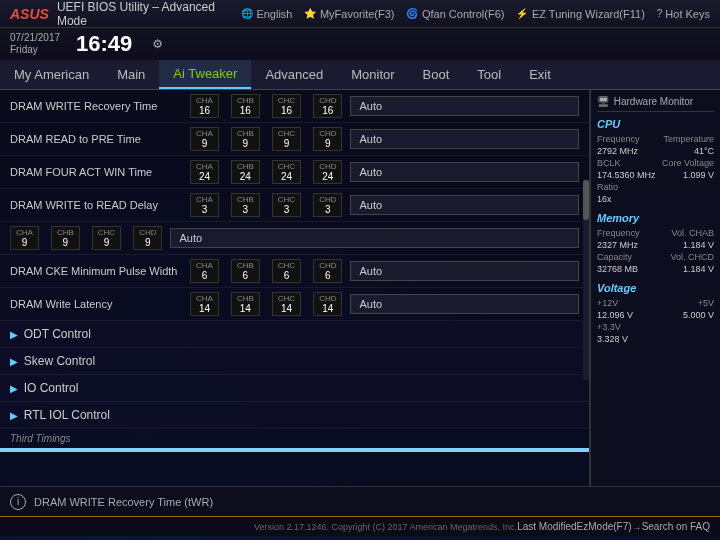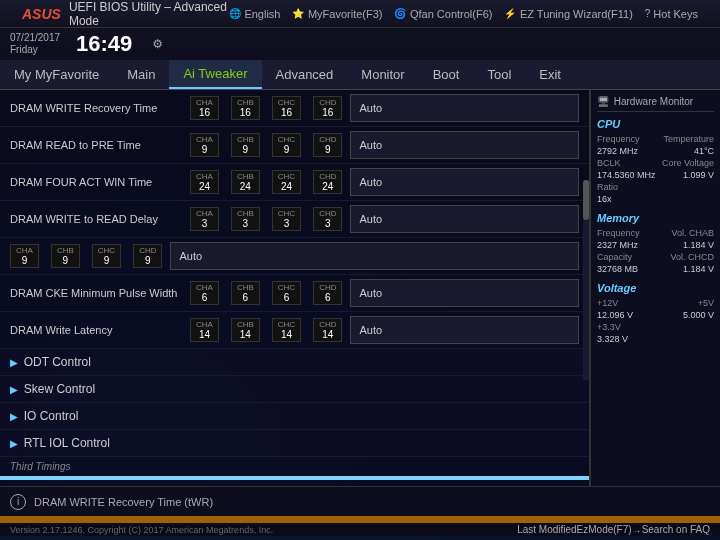"ASUS" .top-bar { padding: 0 22px -> 0 10px }
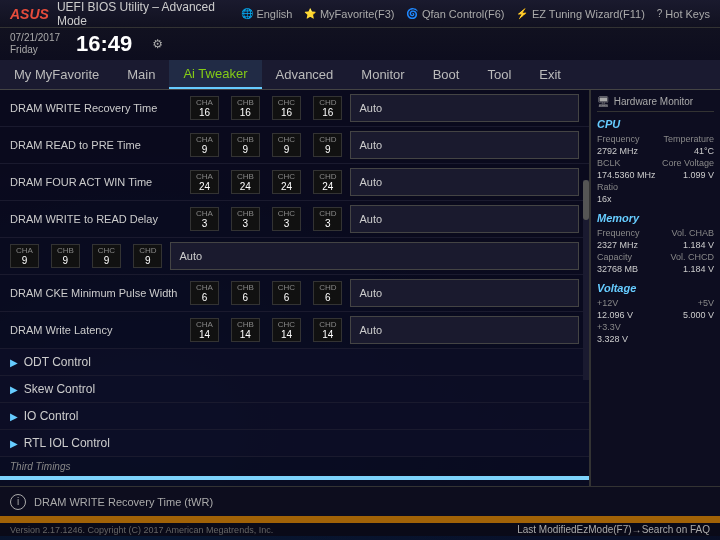"My MyFavorite" div.nav-tab { text: MyFavorite -> American }
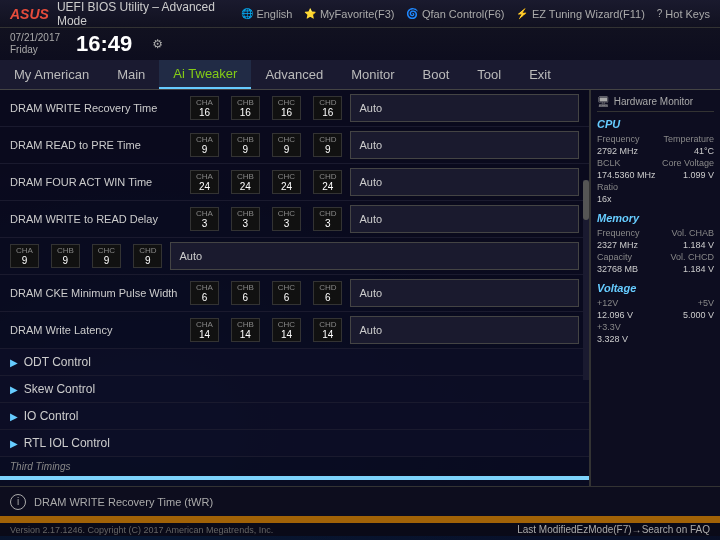"Auto" .setting-value { height: 28px -> 20px }
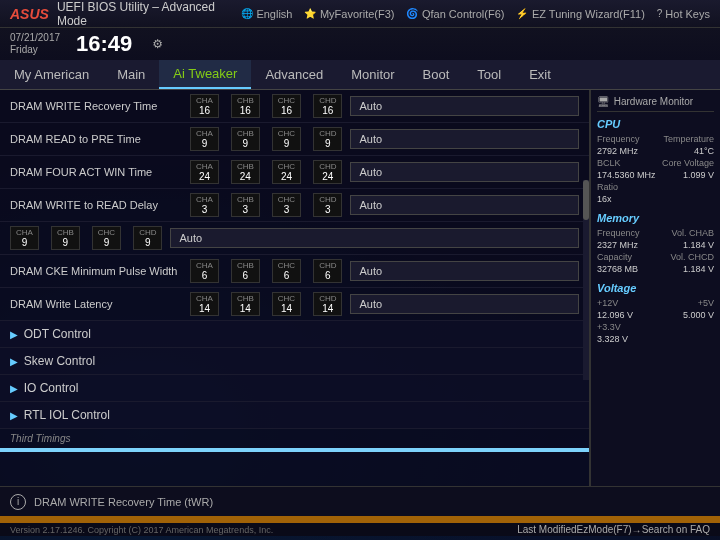"Version 2.17.1246. Copyright (C) 2017" .footer { border-top: 7px solid #a16207 -> 1px solid #a16207; justify-content: space-between -> flex-end }
